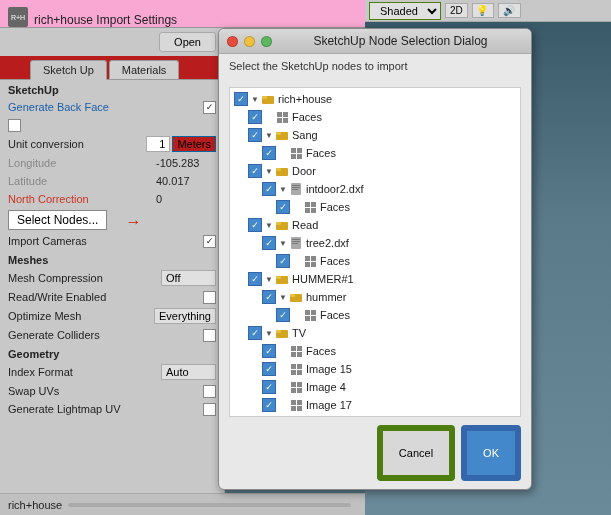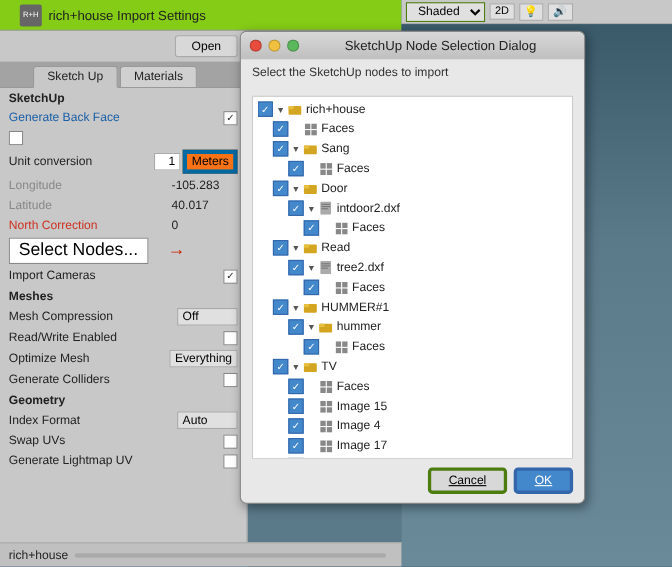"rich+house Import Settings" .top-bar { align-items: center -> flex-end; background: #84cc16 -> #f9a8d4; padding: 0 18px -> 0 8px }
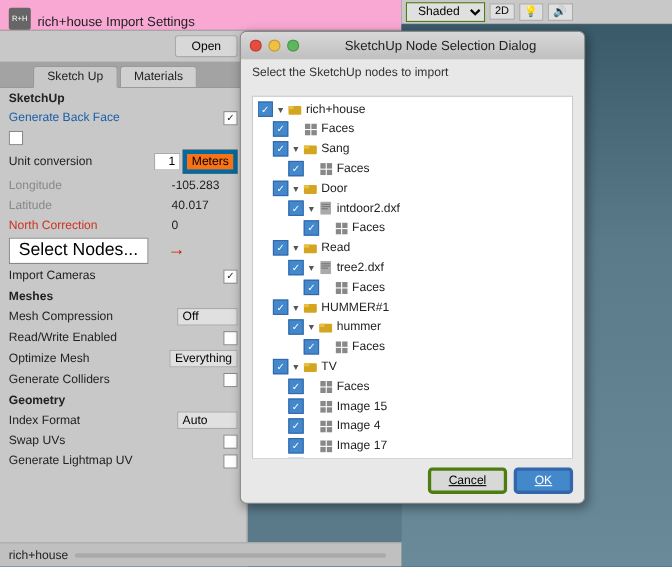"Sketch Up" .tabs { background: #a3a3a3 -> #b91c1c }
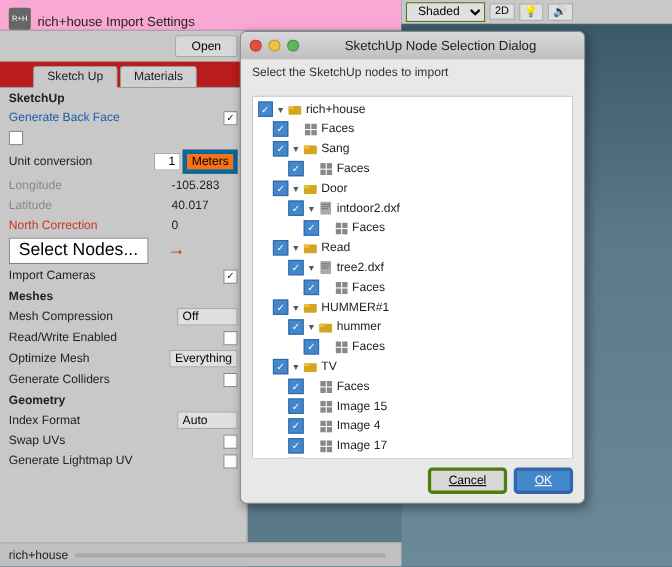"Meters" .unit-box { background: #f97316 -> #b91c1c; border: 4px solid #0369a1 -> 1px solid #0369a1 }
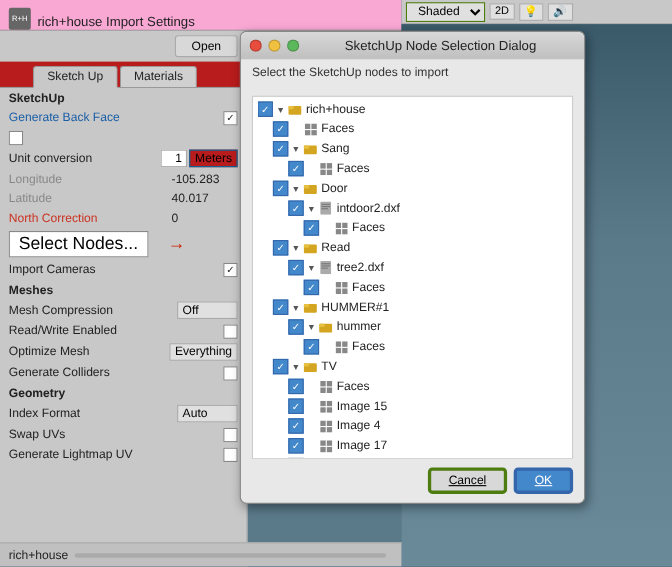"Select Nodes..." .select-nodes-btn { font-size: 16px -> 12px }
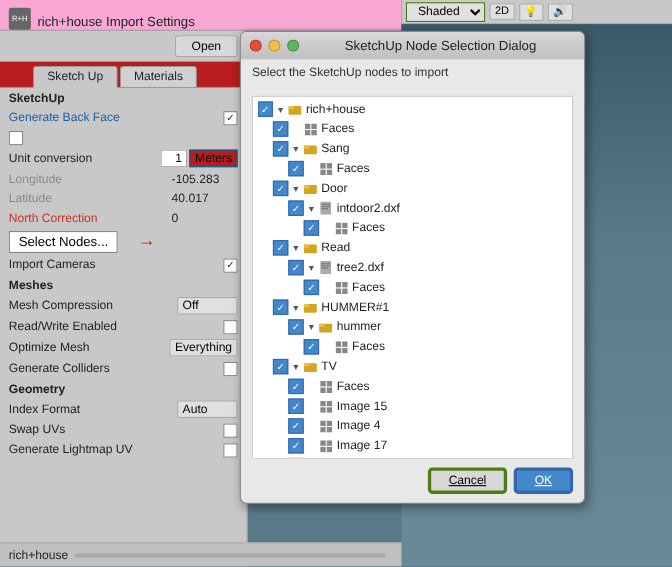"Cancel" .dialog-btn { border: 3px solid #4d7c0f -> 6px solid #4d7c0f; padding: 3px 16px -> 16px 16px; text-decoration: underline -> none }
